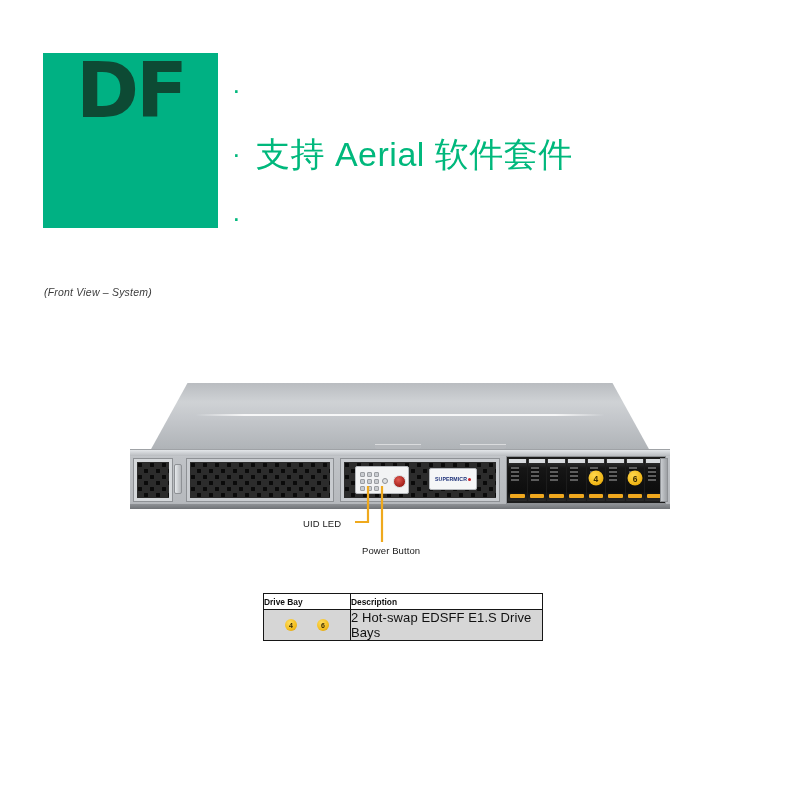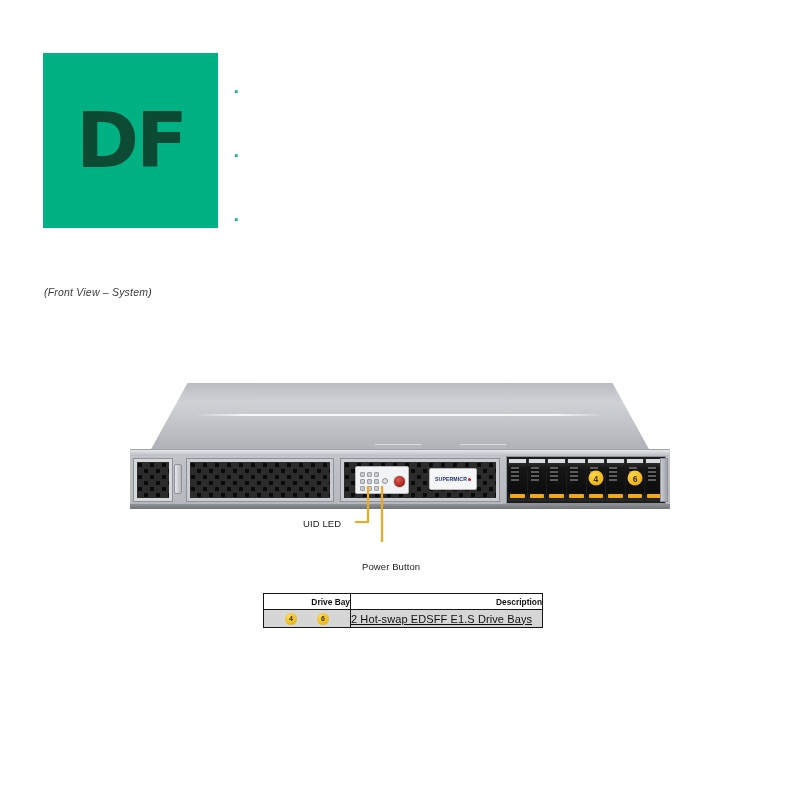"DF" #brand-logo-tile { align-items: center -> none }
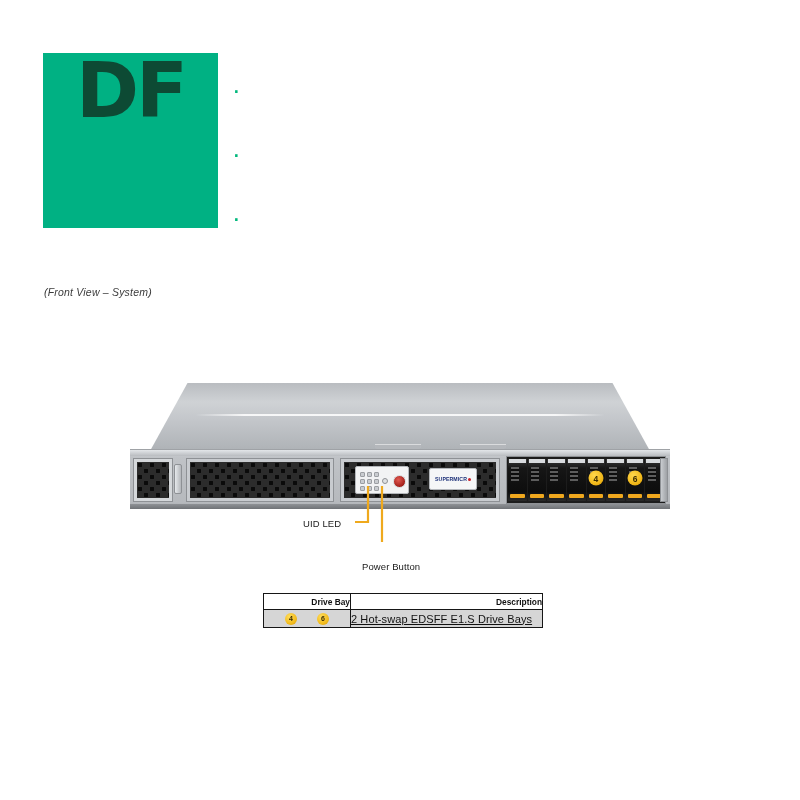"支持 Aerial 软件套件" span.feature-text { html: none -> <span>支持 Aerial 软件套件</span> }
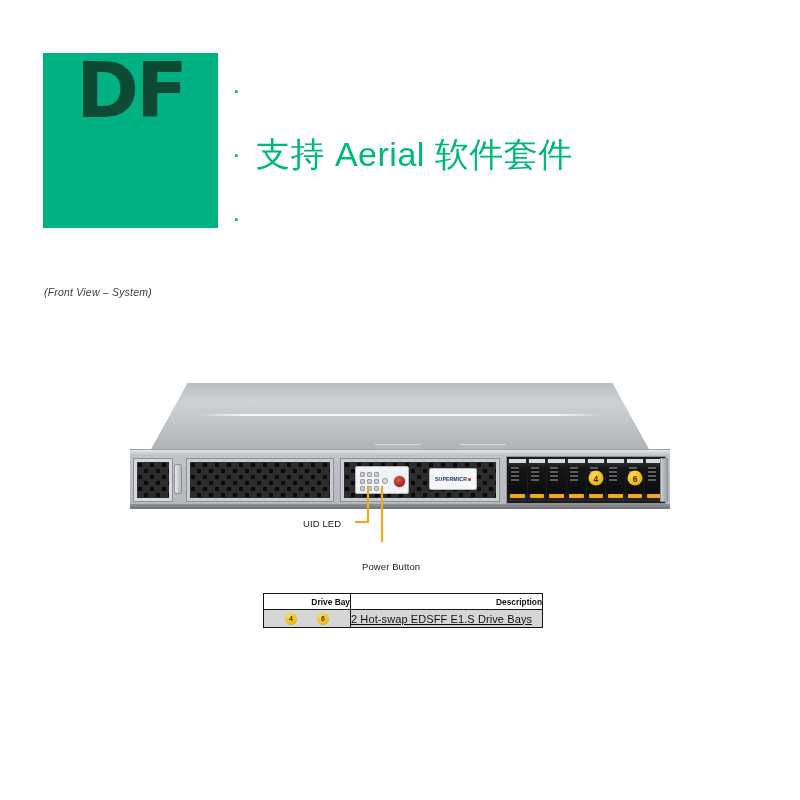"Power Button" #callout-power-button-label { top: 231px -> 215px }
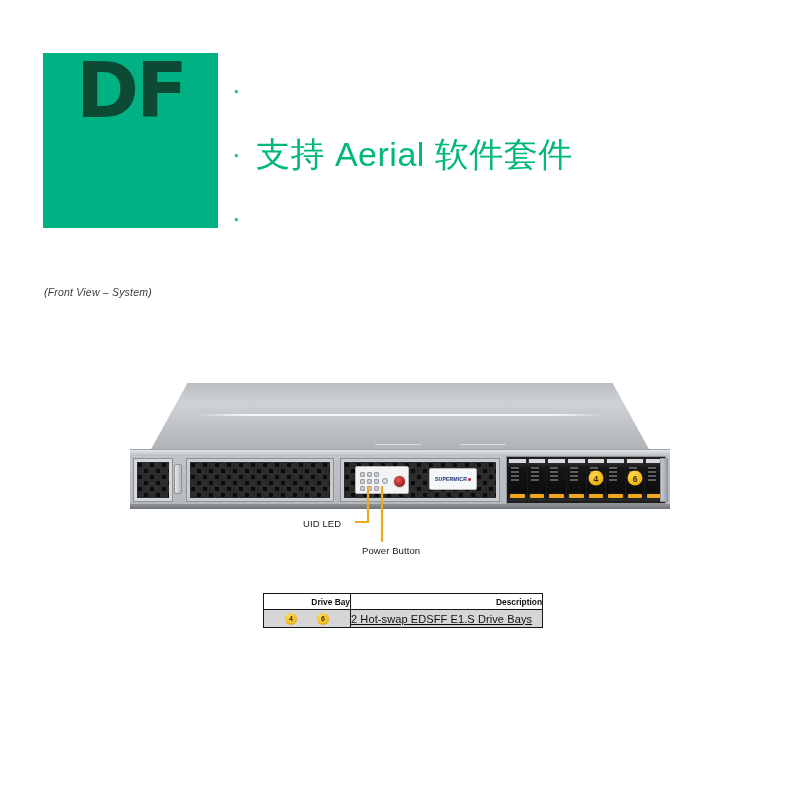"Drive Bay" #drive-bay-table thead th { text-align: right -> left }
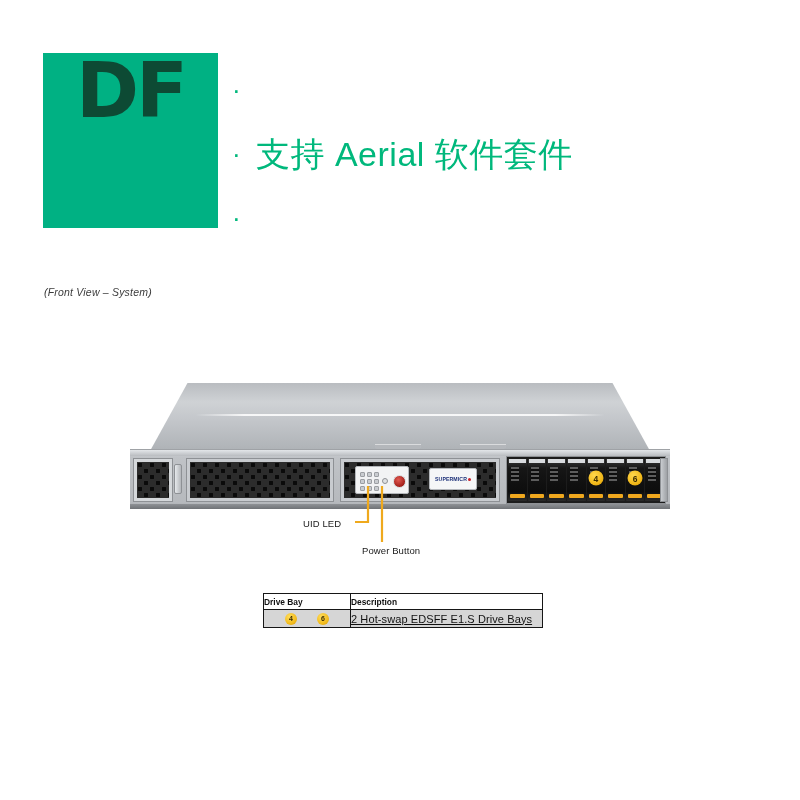"2 Hot-swap EDSFF E1.S Drive" .tbl-desc-cell { font-size: 11px -> 13px; text-decoration: underline -> none }
